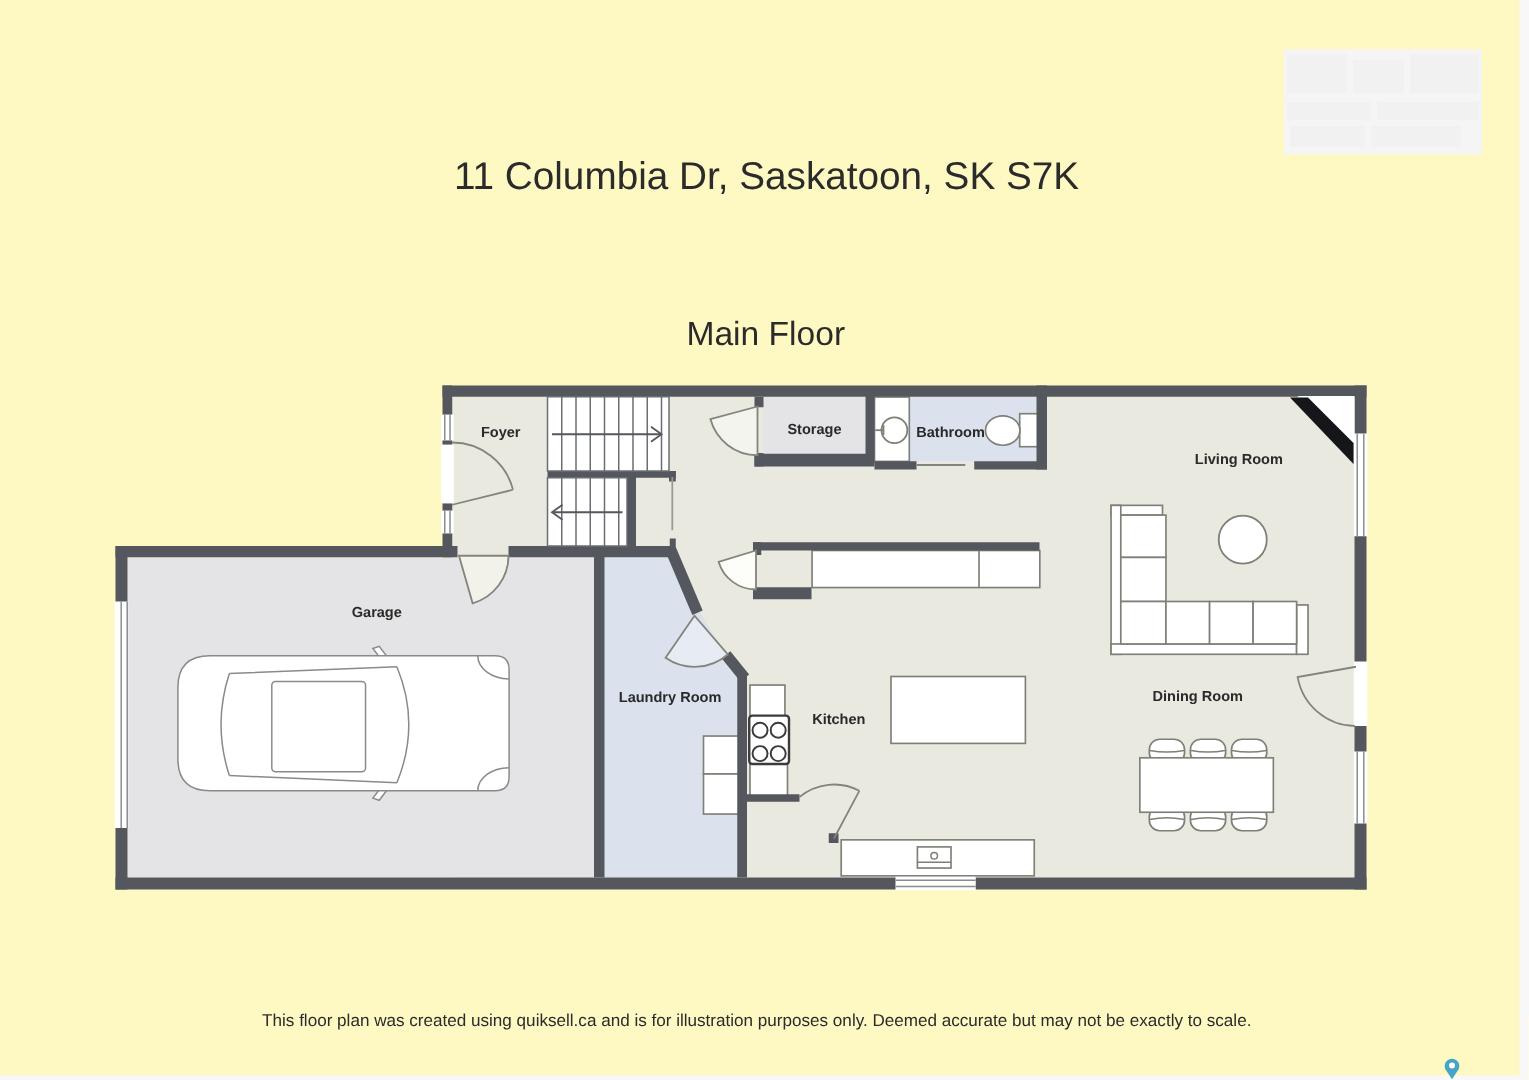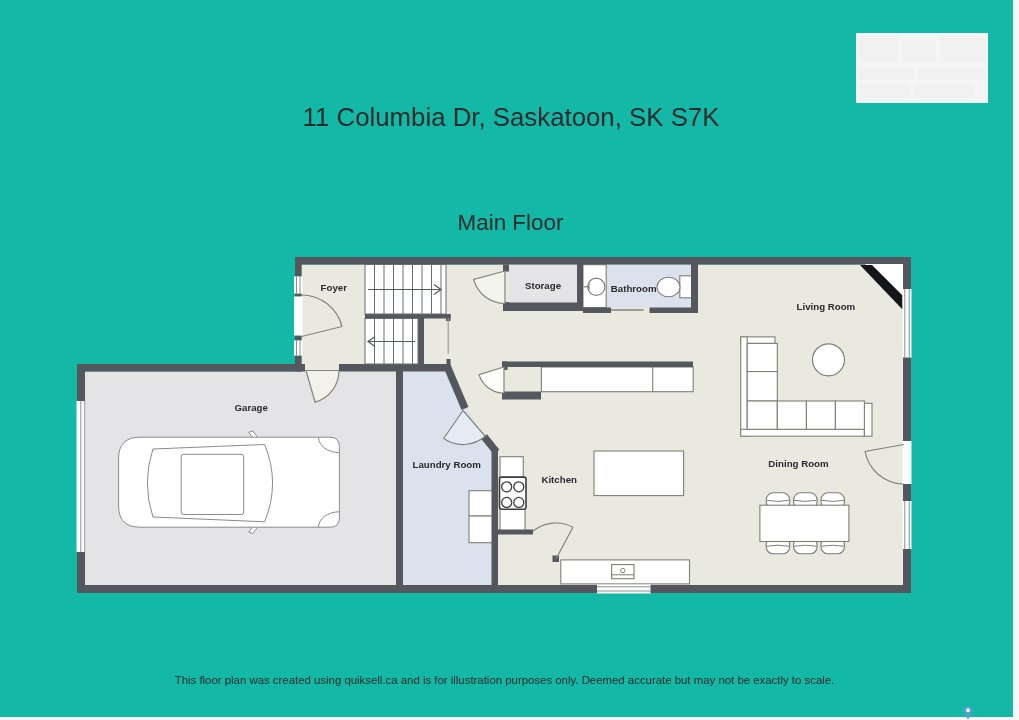"11 Columbia Dr, Saskatoon, SK" #page { background: #14b8a6 -> #fef9c3 }
